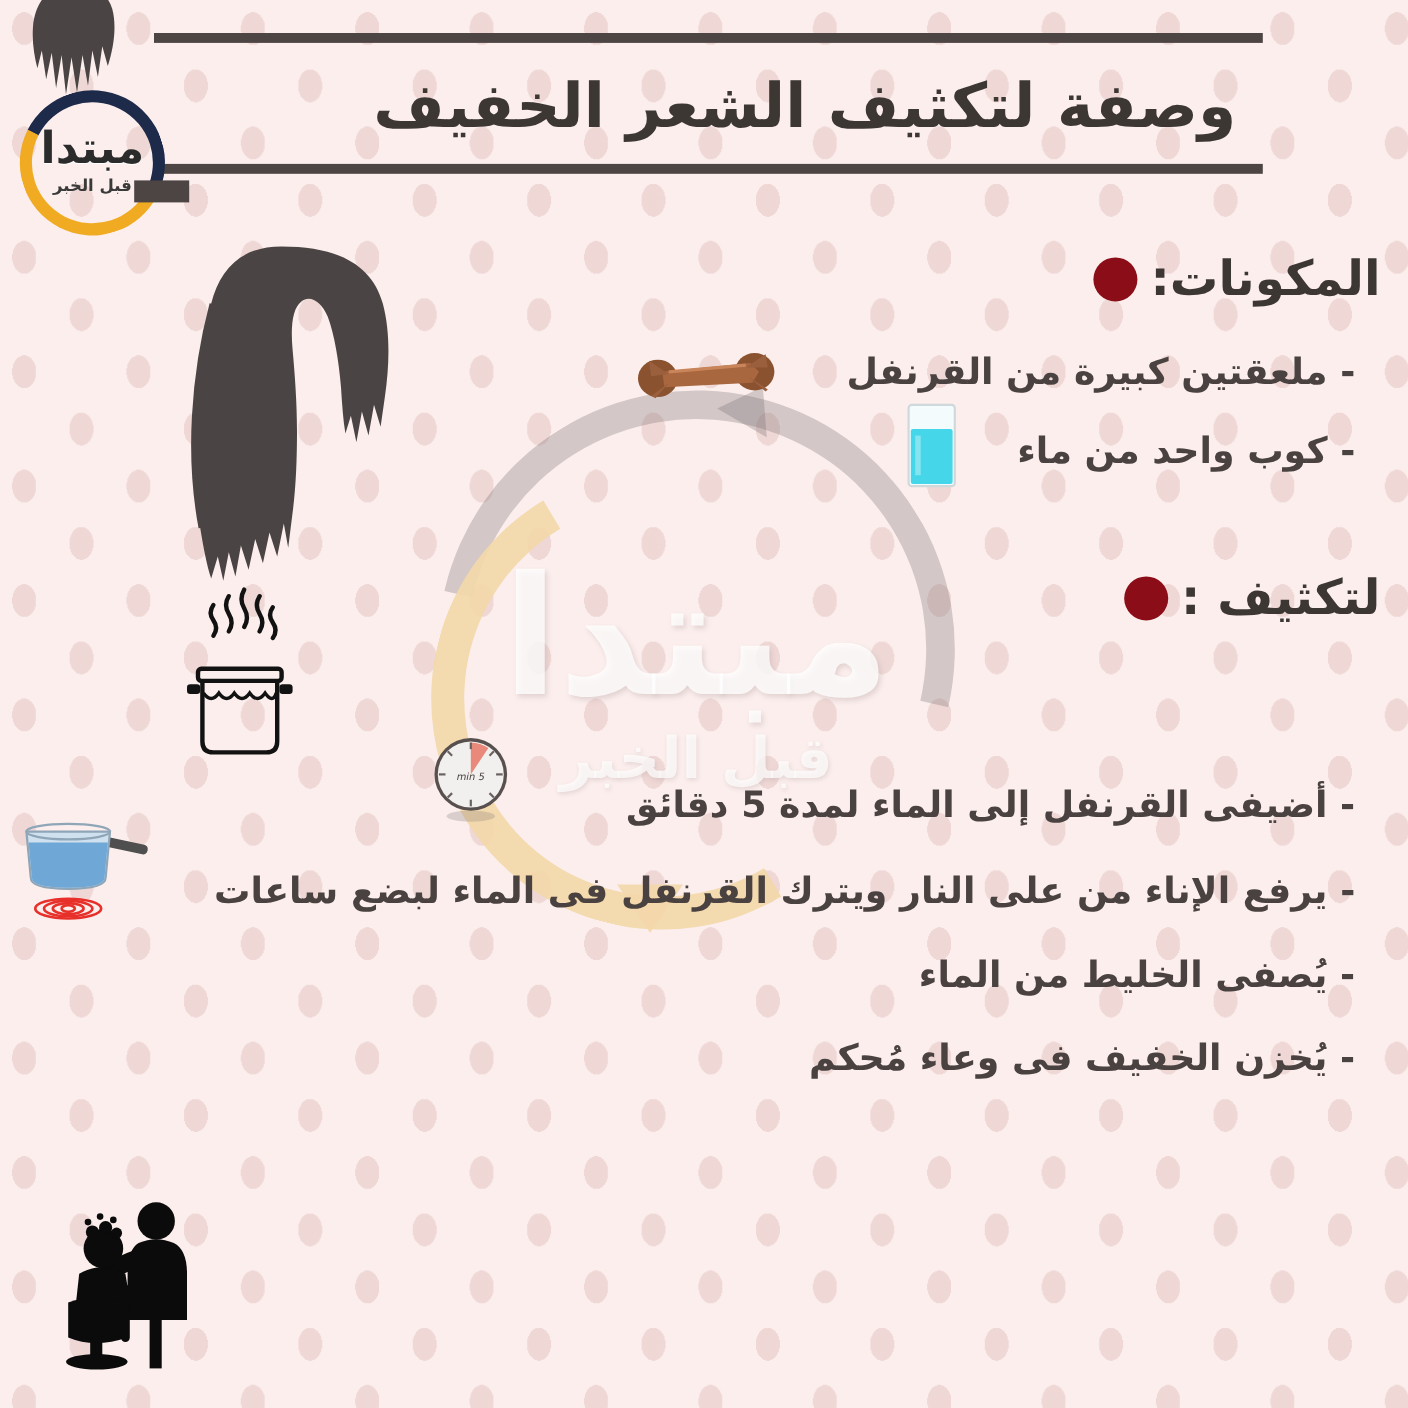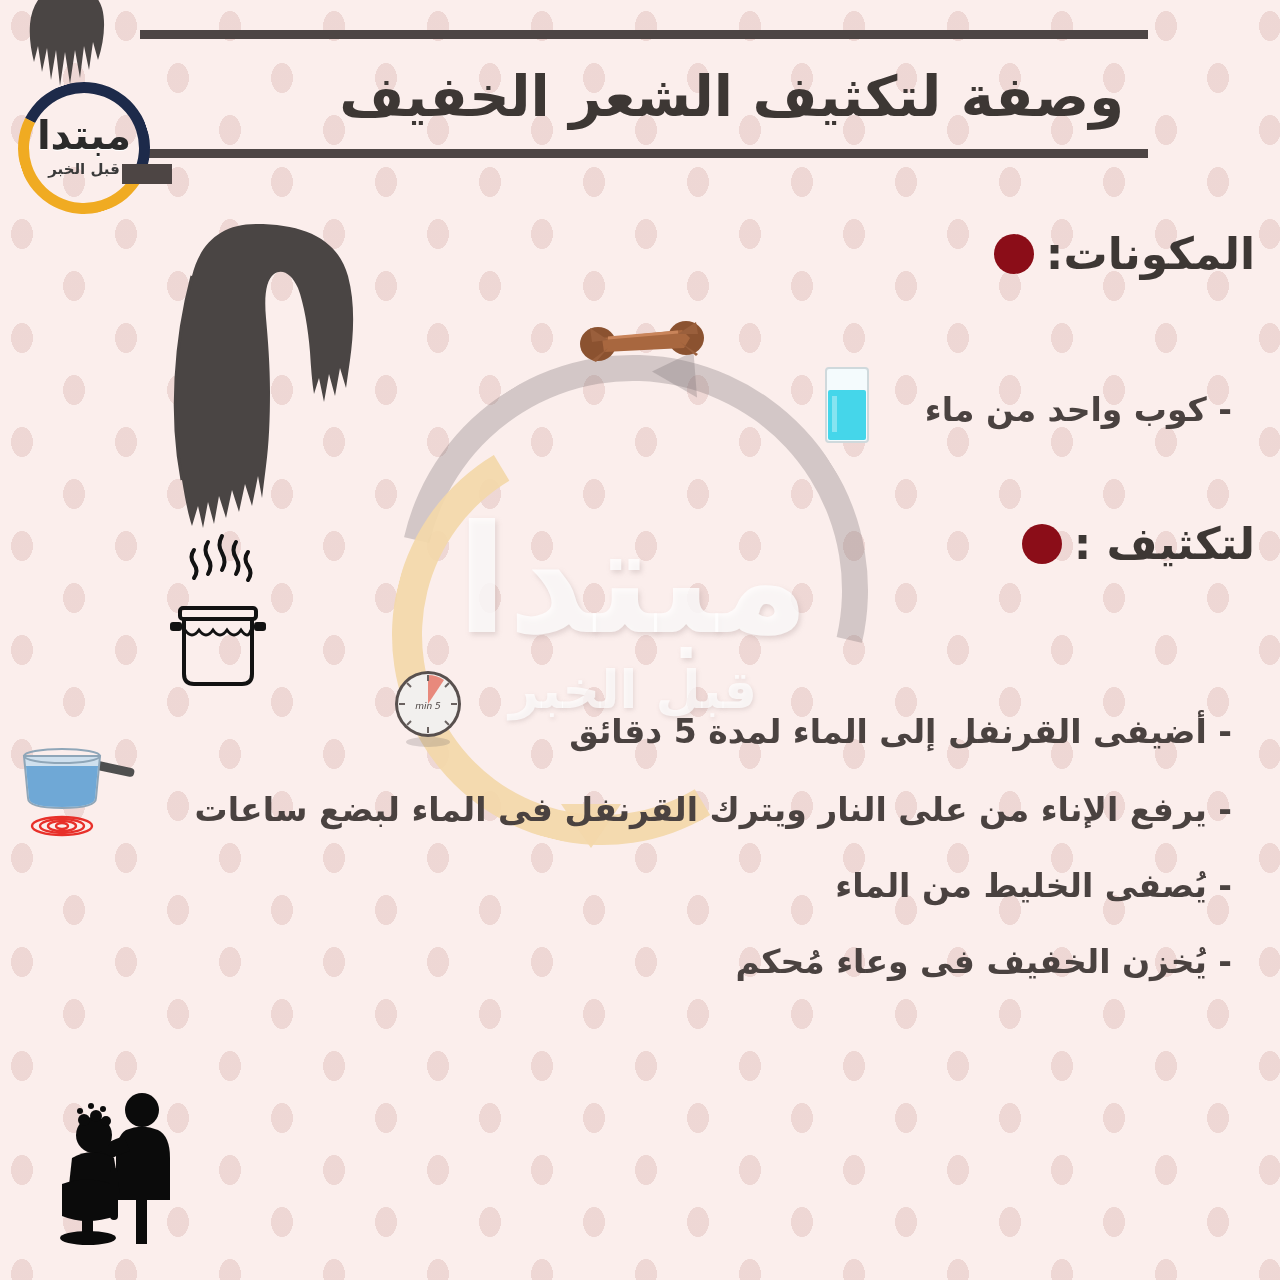"- ملعقتين كبيرة من القرنفل" div.line { html: none -> <div>- ملعقتين كبيرة من القرنفل</div> }
